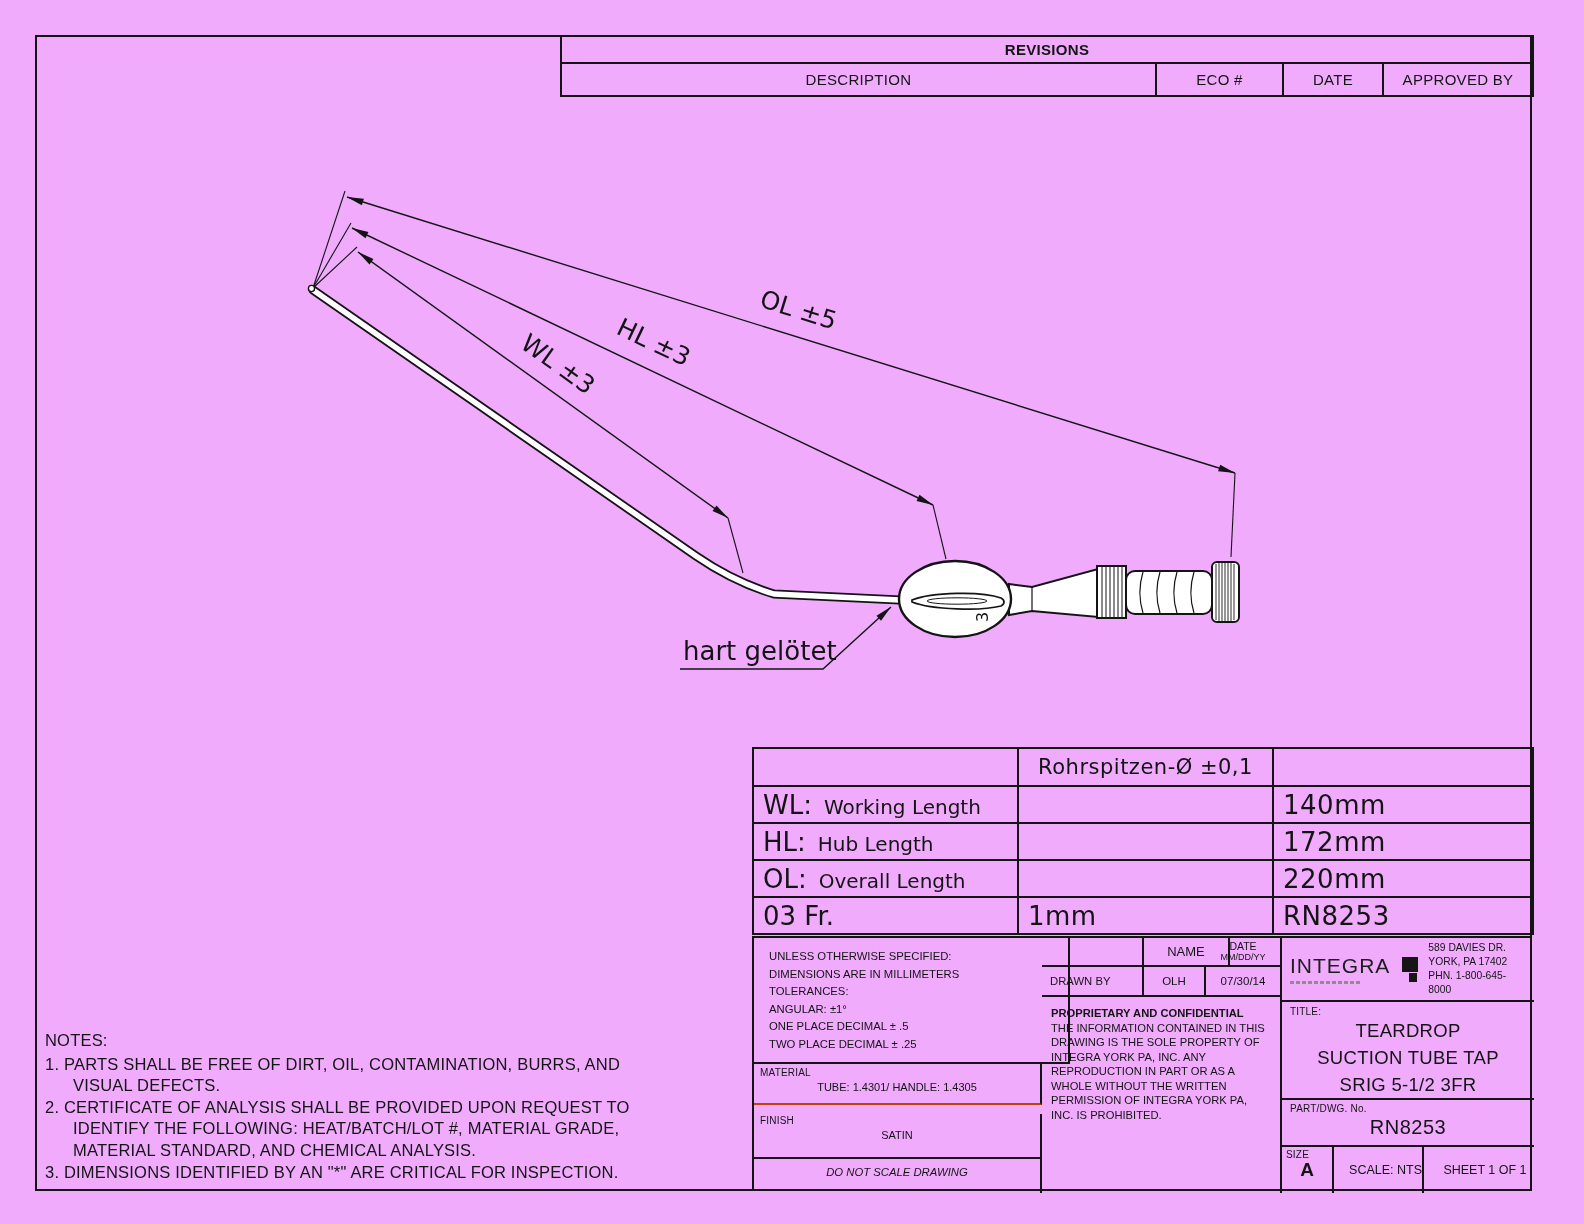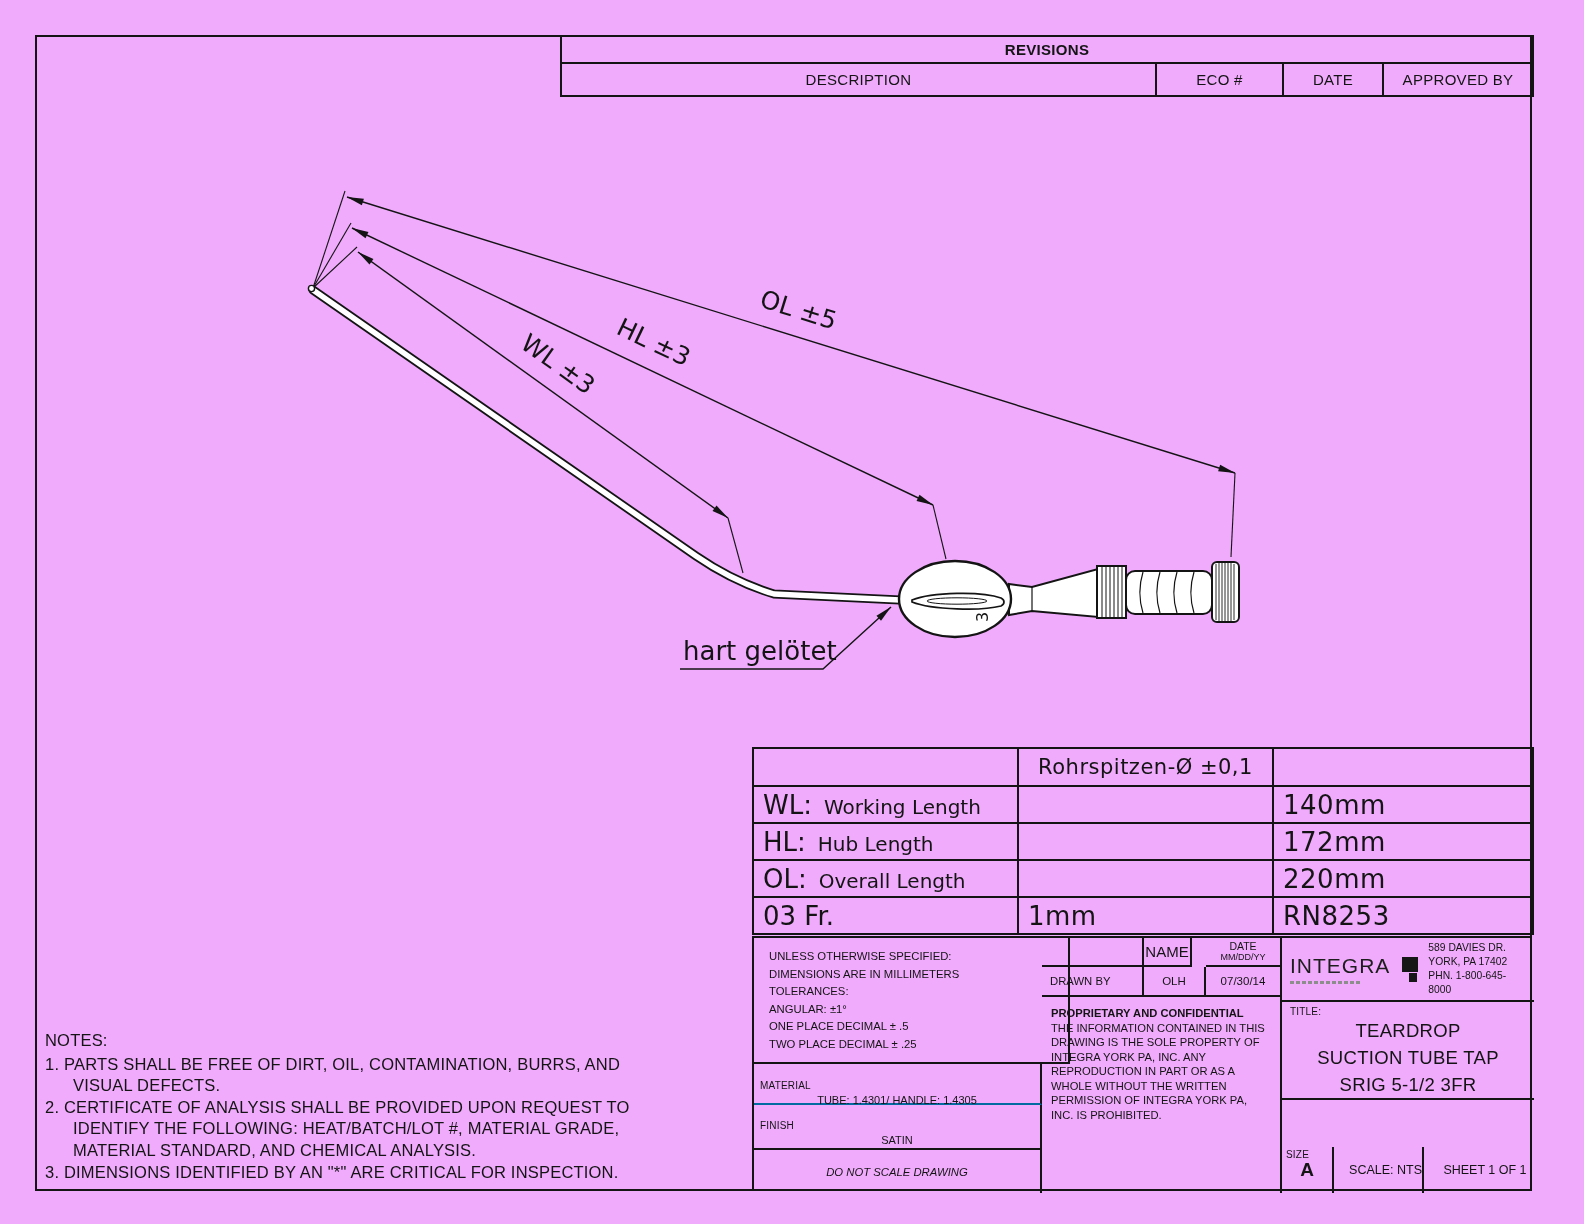"NAME" #tb-nd-name { font-size: 15px -> 13px; width: 48px -> 86px }
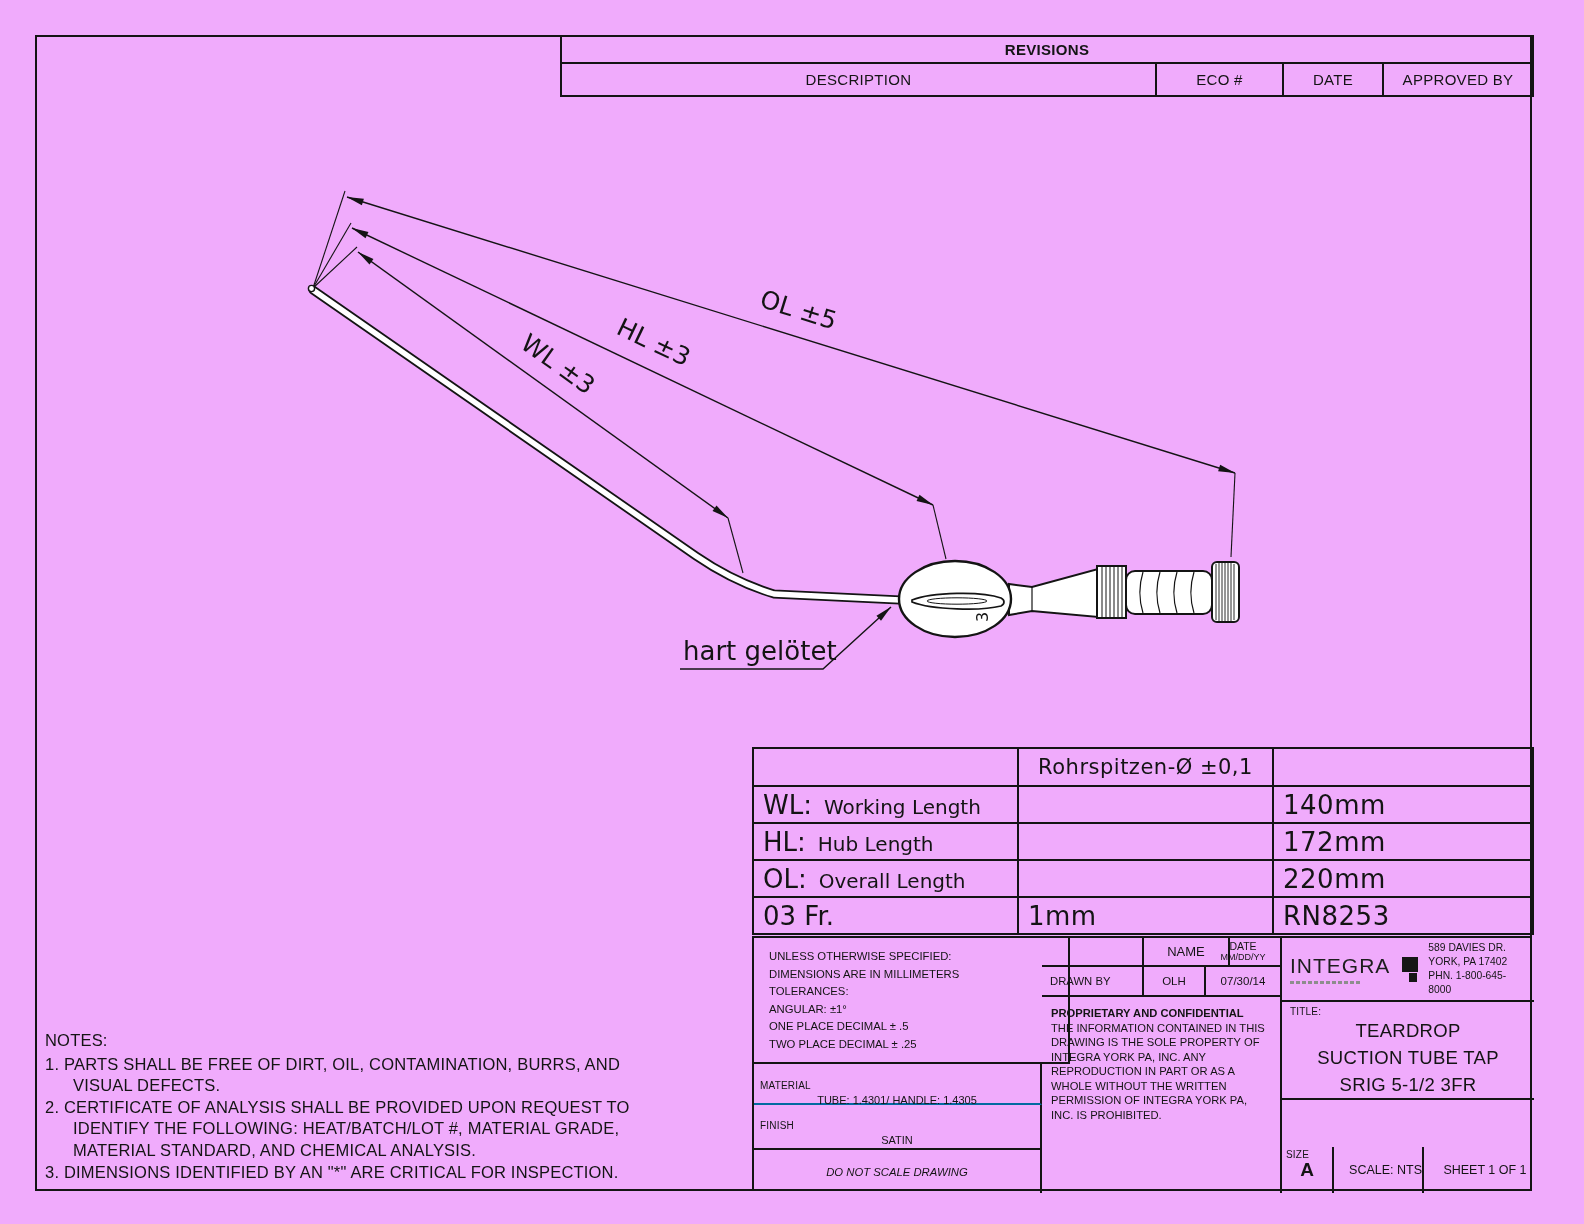"MATERIAL" #tb-material { border-bottom: 2px solid #0369a1 -> 2px solid #c2410c; padding: 16px 6px 0 6px -> 3px 6px 0 6px }
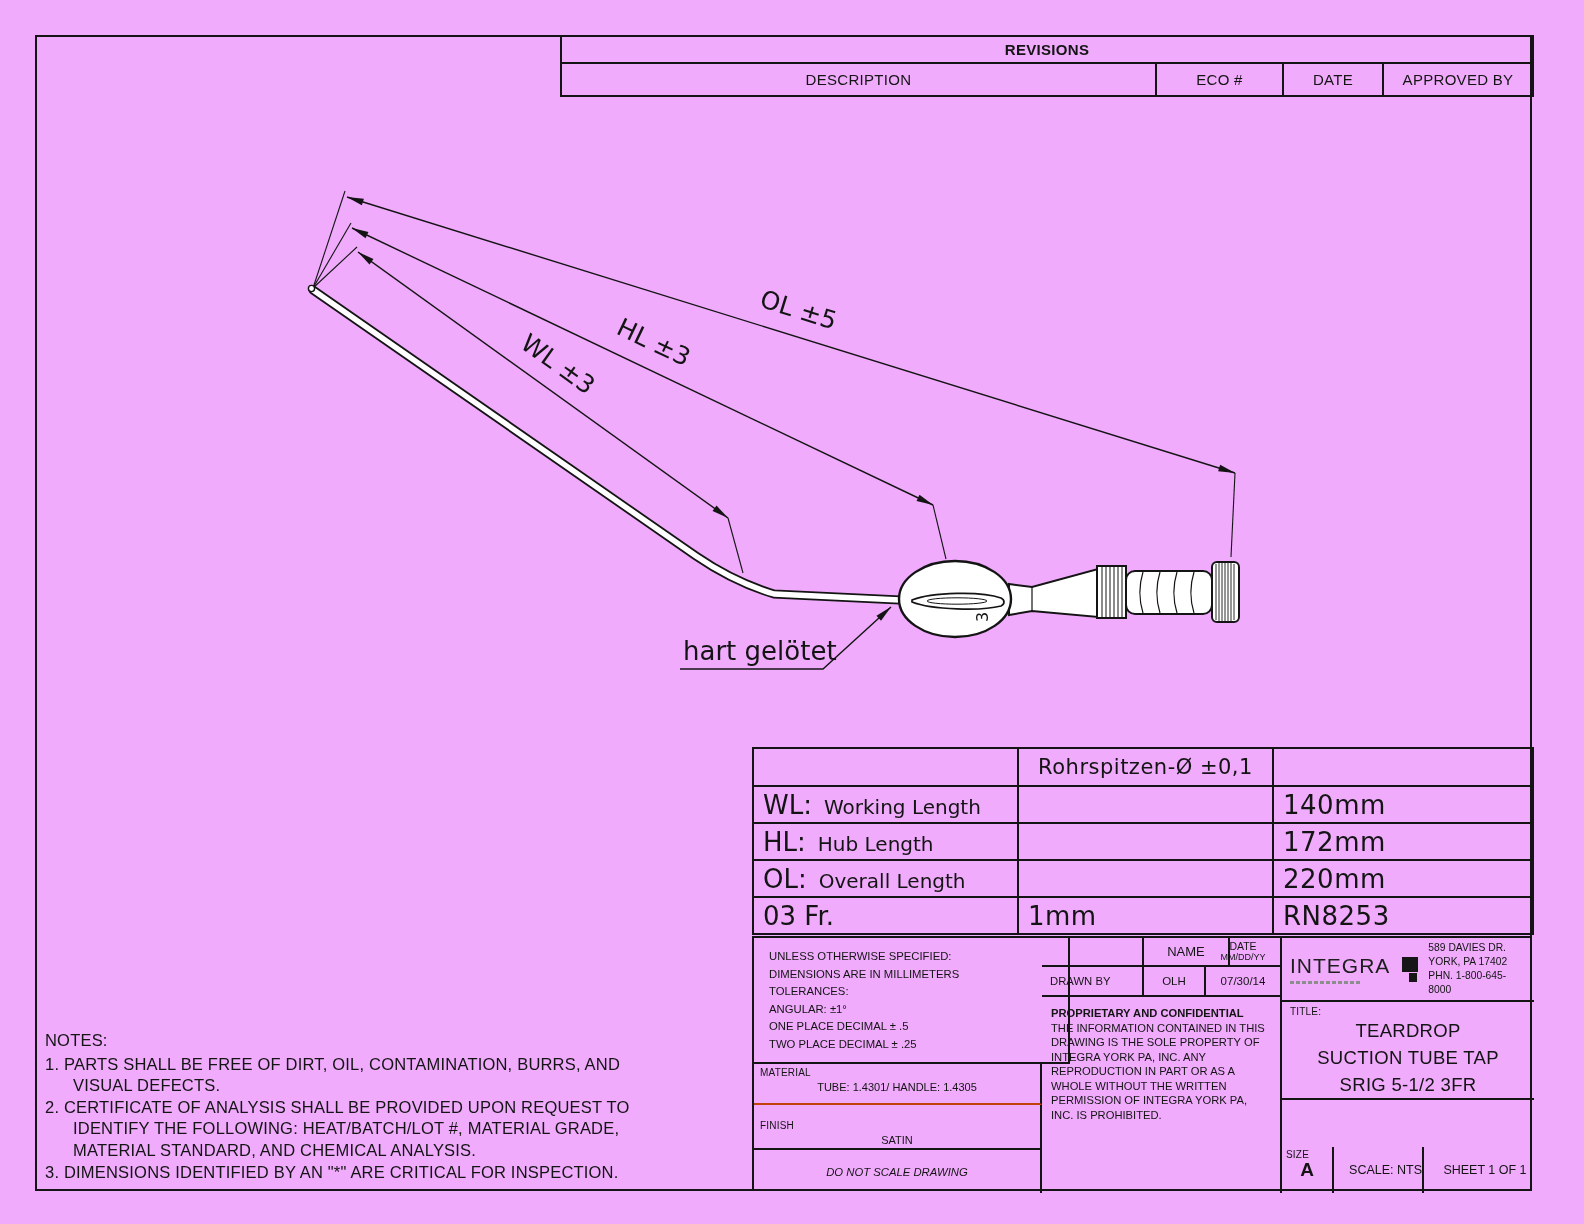"PART/DWG. No." div.cell { html: none -> <div> <div>PART/DWG. No.</div> <div>RN8253</div> </div> }
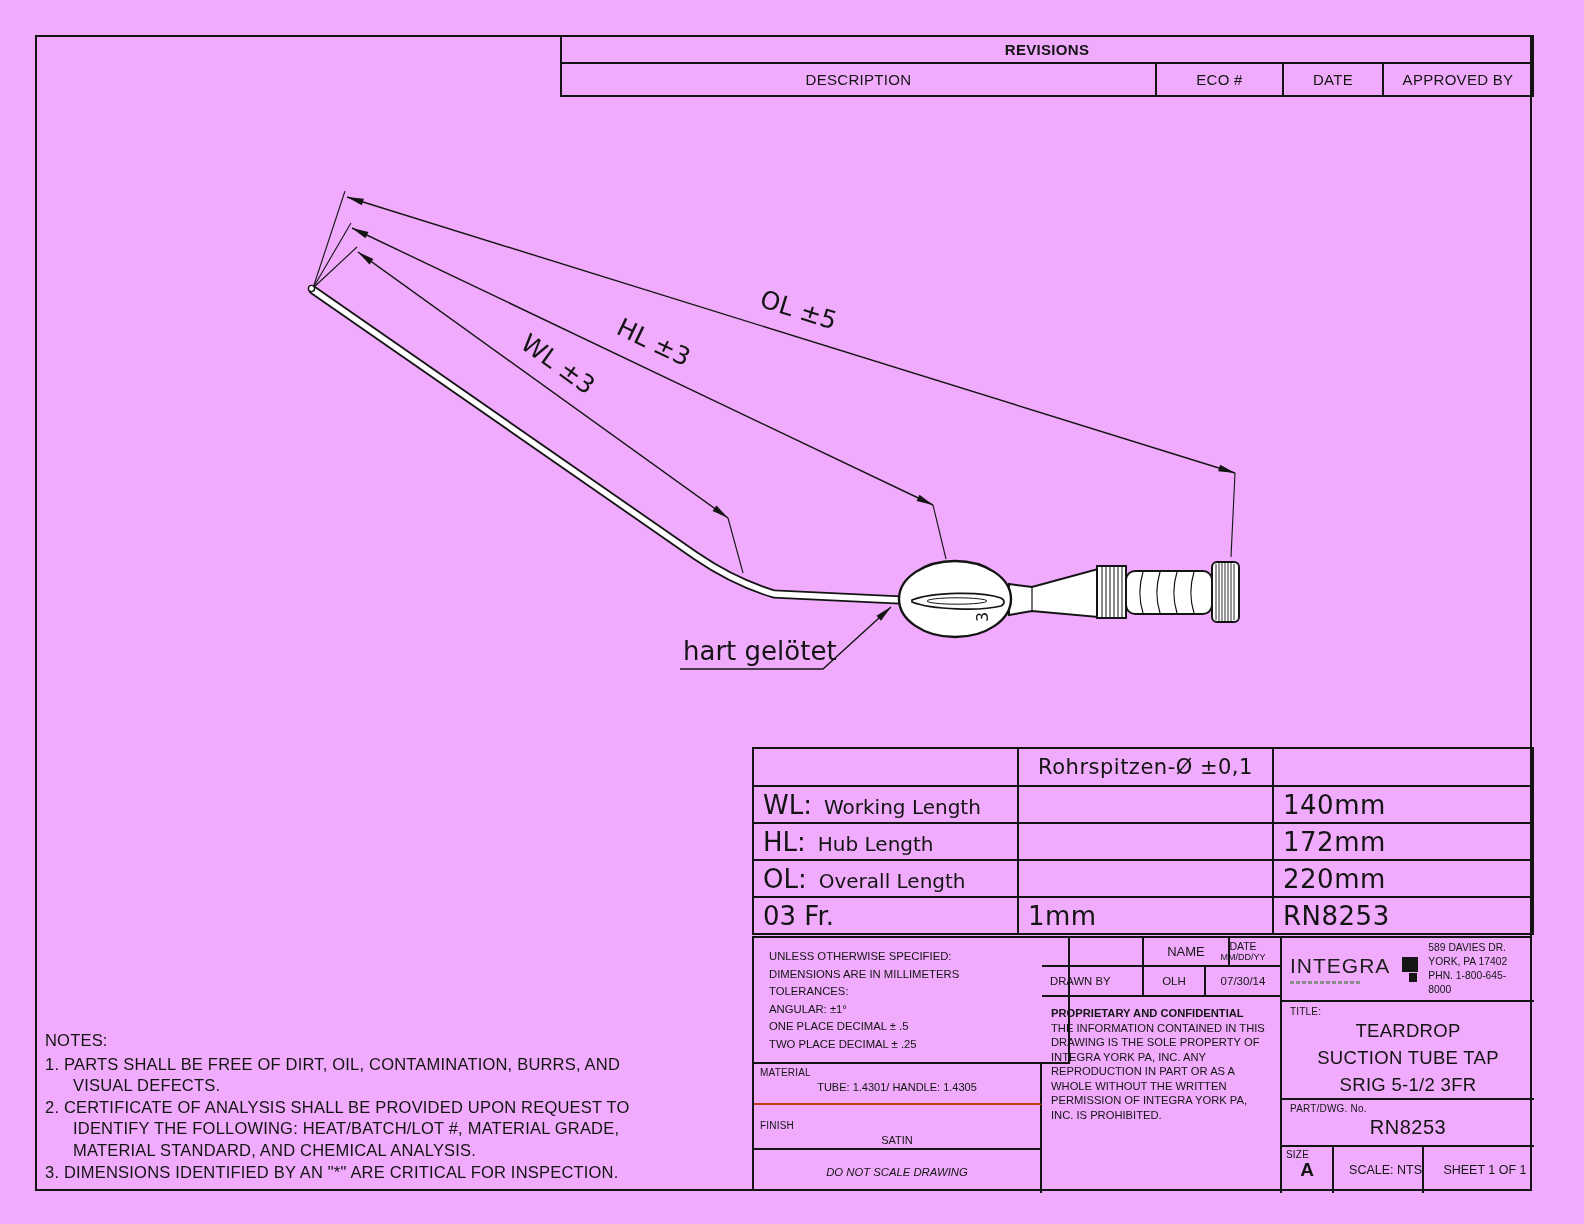"FINISH" #tb-finish { padding: 15px 6px 0 6px -> 1px 6px 0 6px; top: 167px -> 176px }
